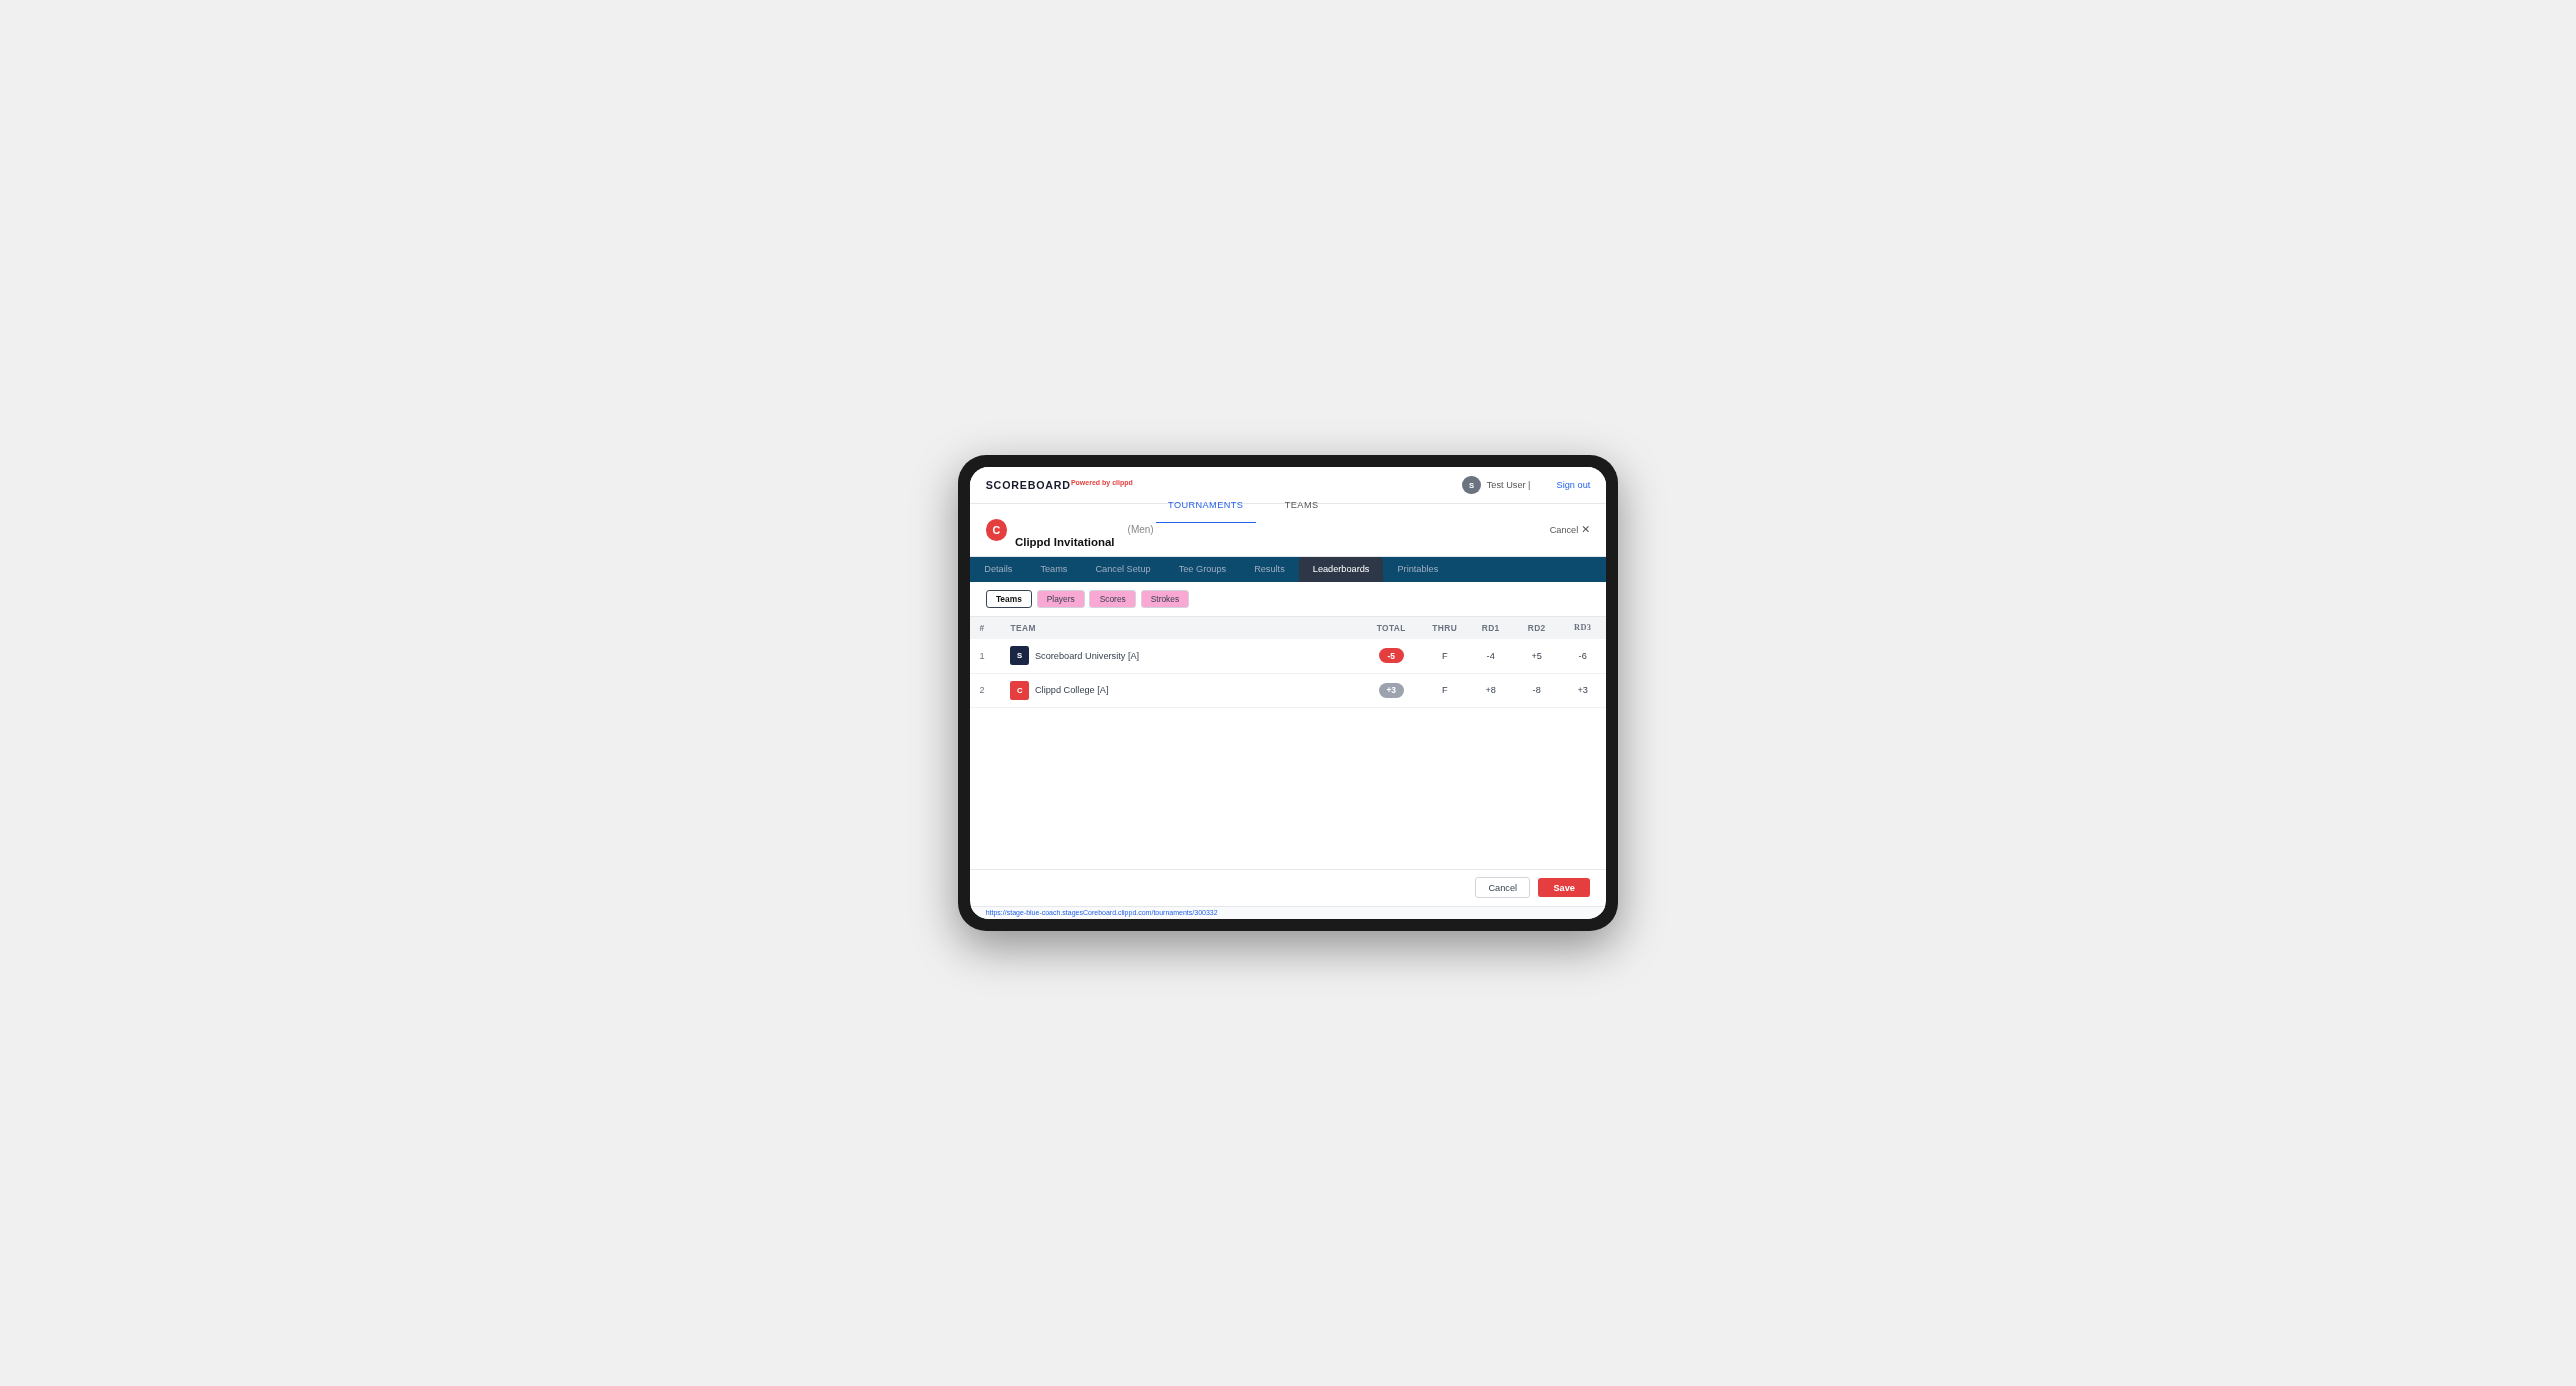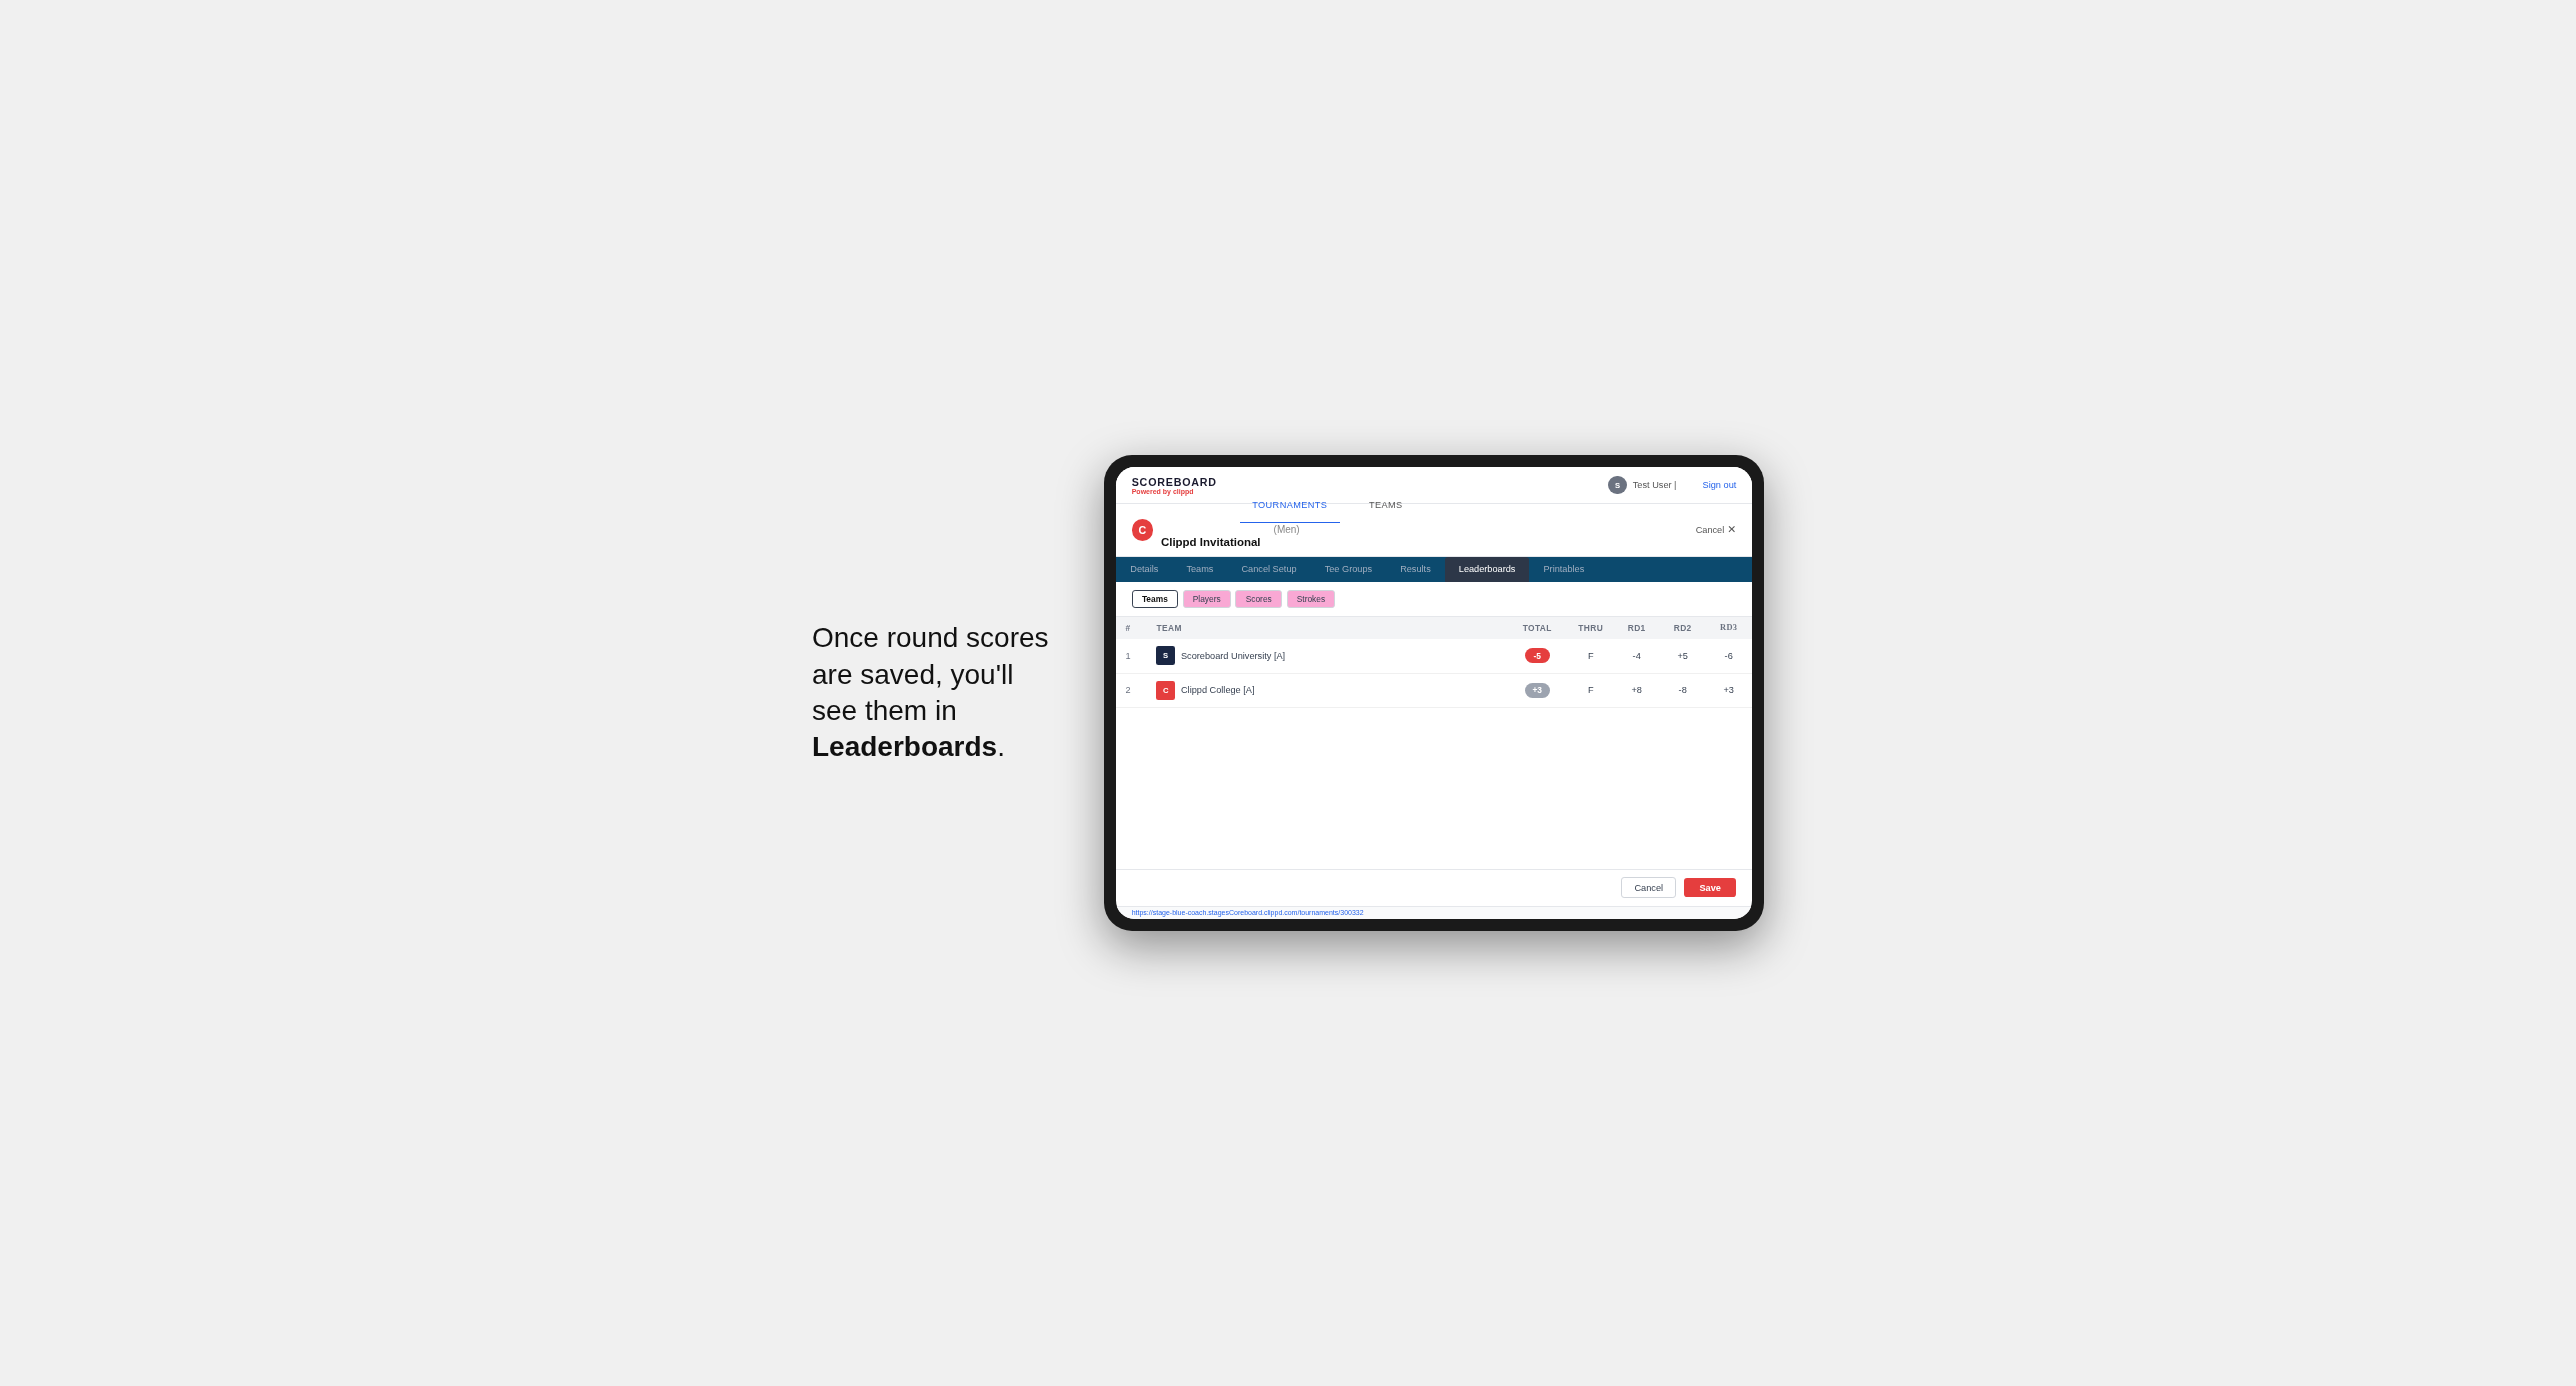"SCOREBOARD" .logo-area { flex-direction: column -> row }
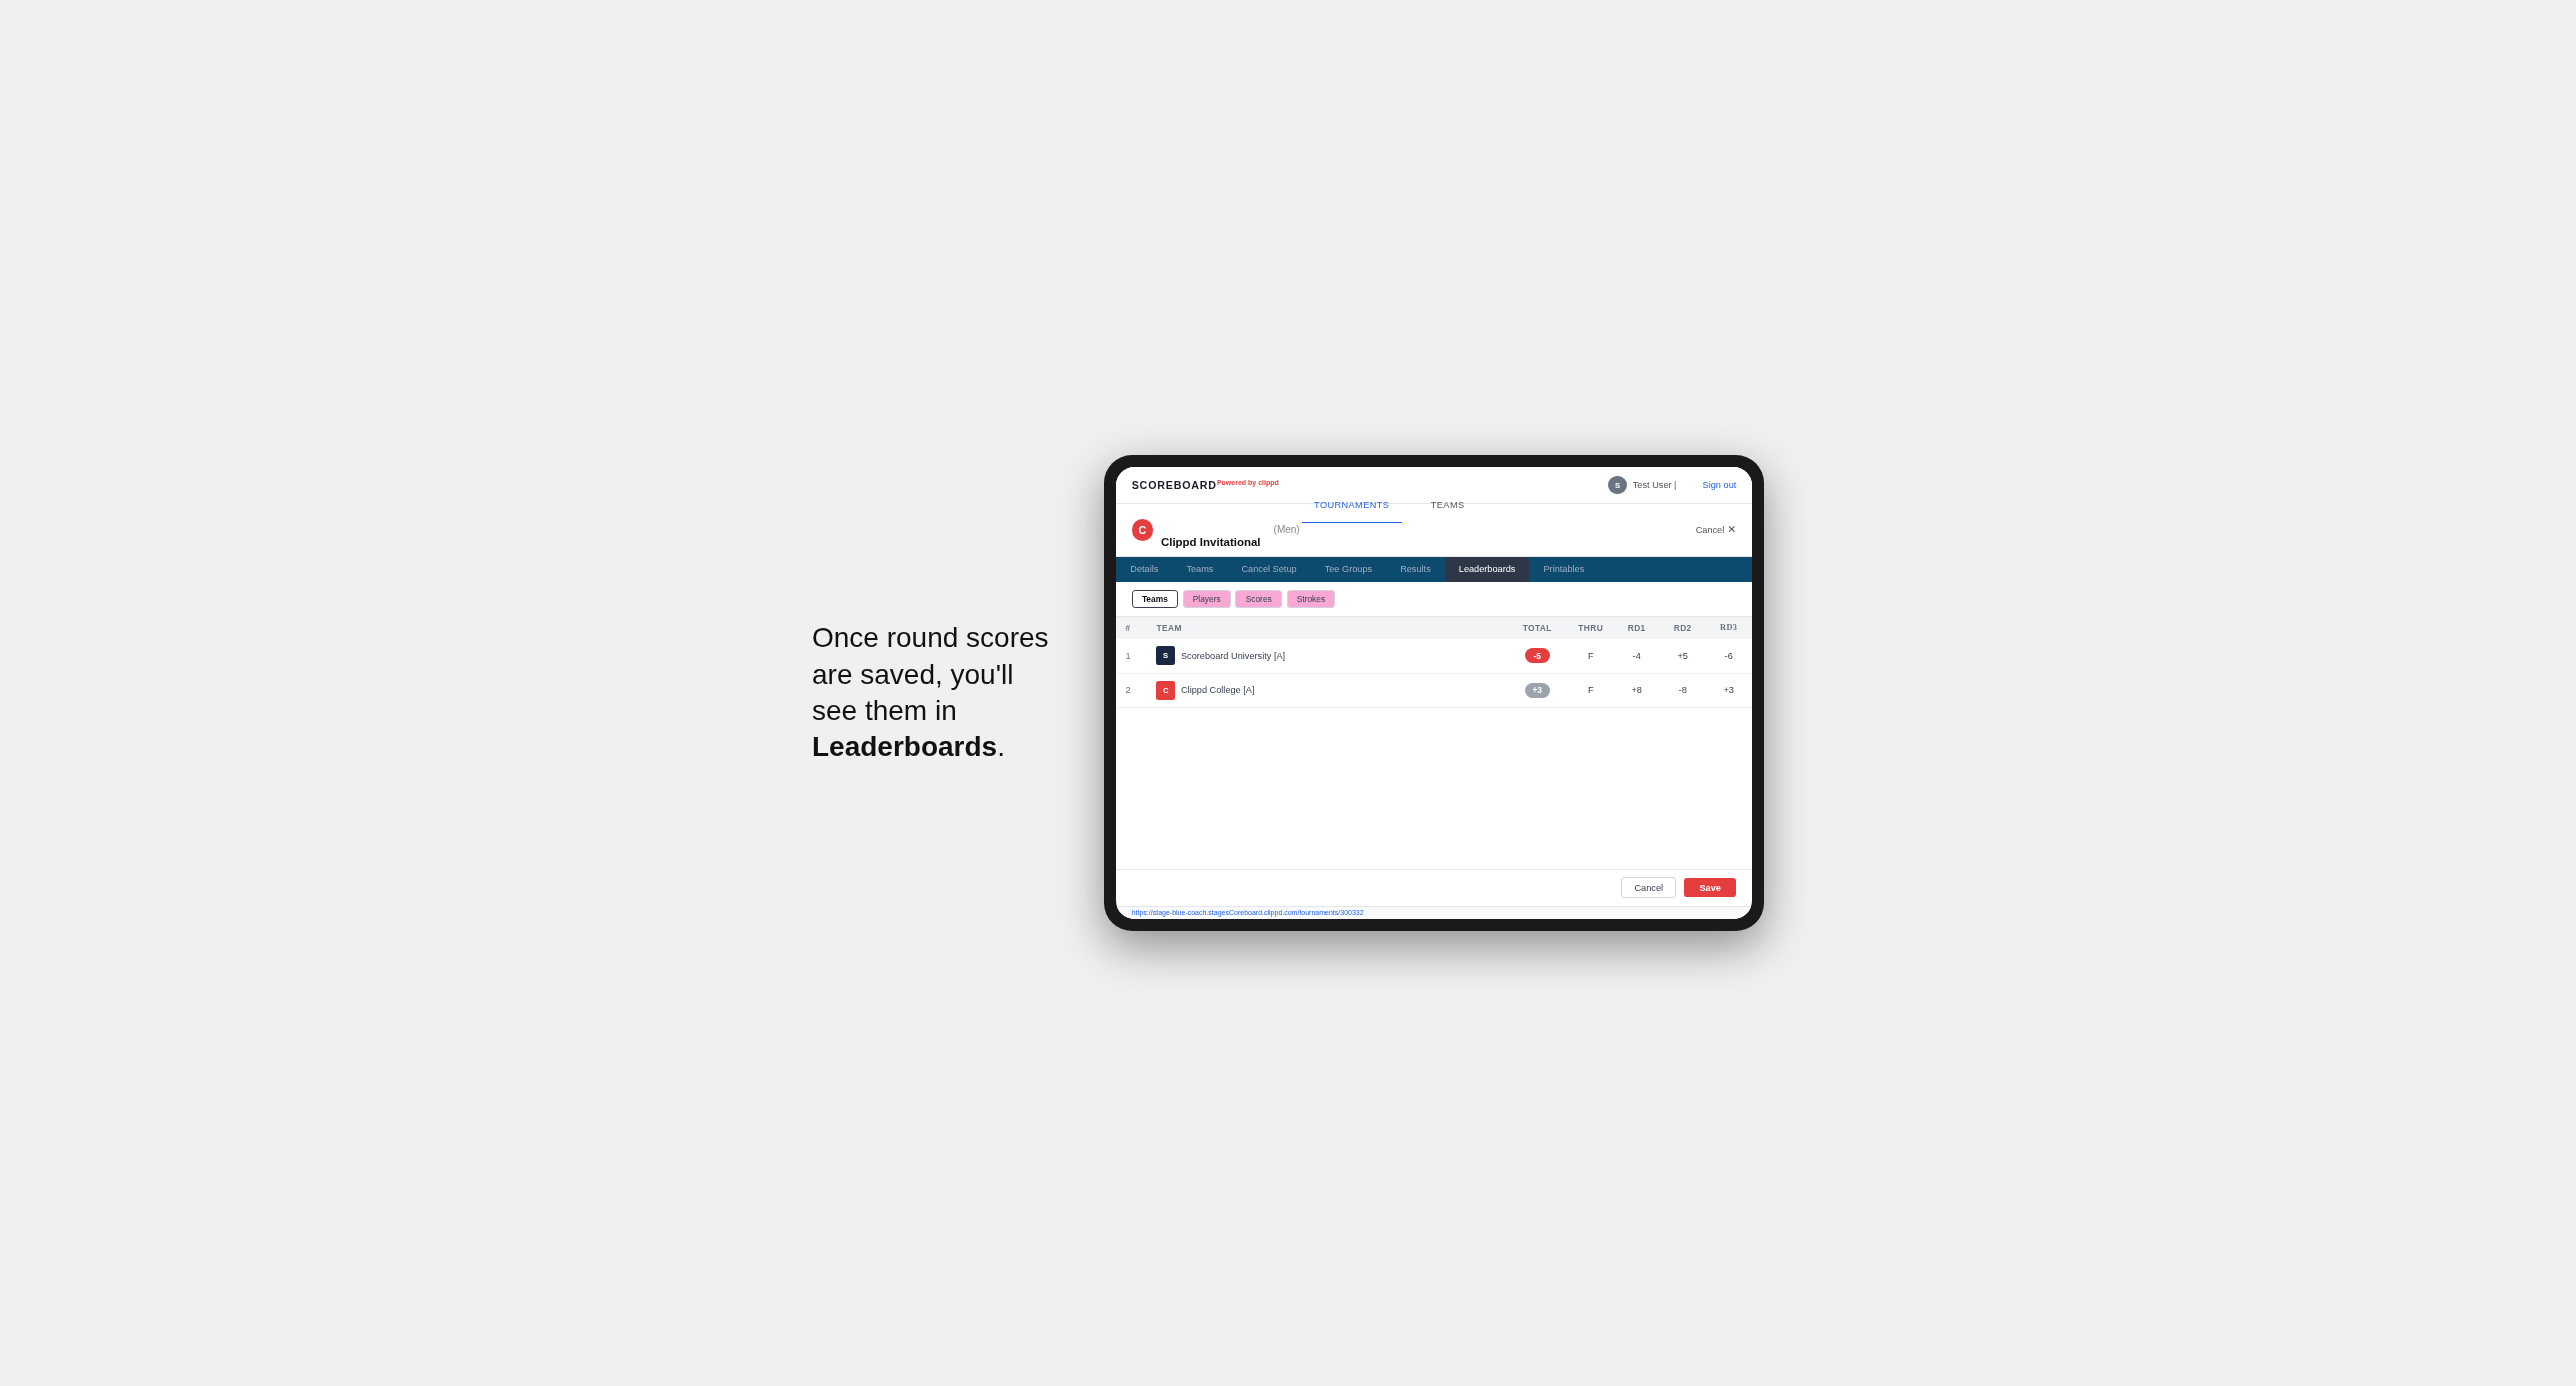"Once round scores are saved," div.left-text { html: <div> <span>Once round scores are saved, you'll see them in </span><strong>Leaderboards</strong><span>.</span> </div> -> none }
